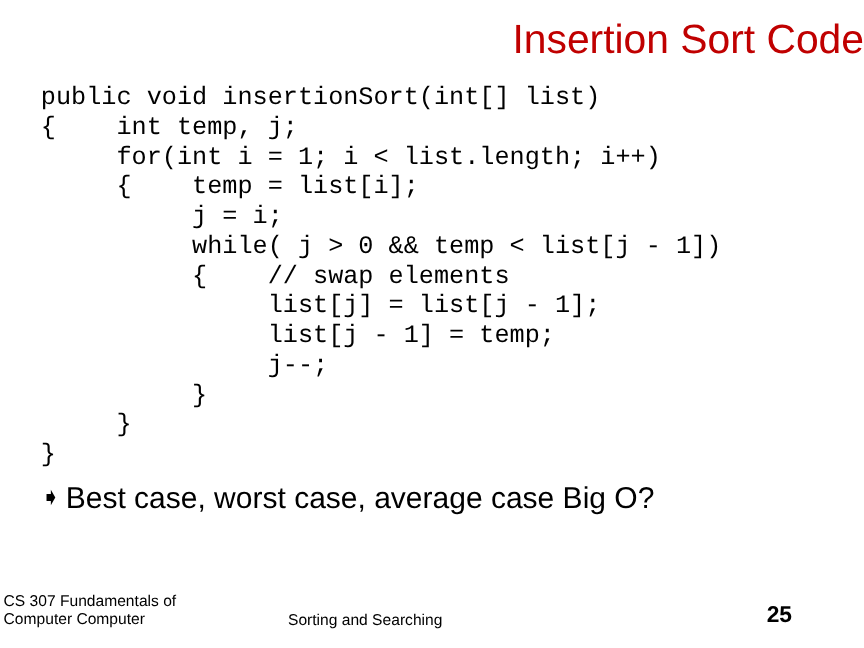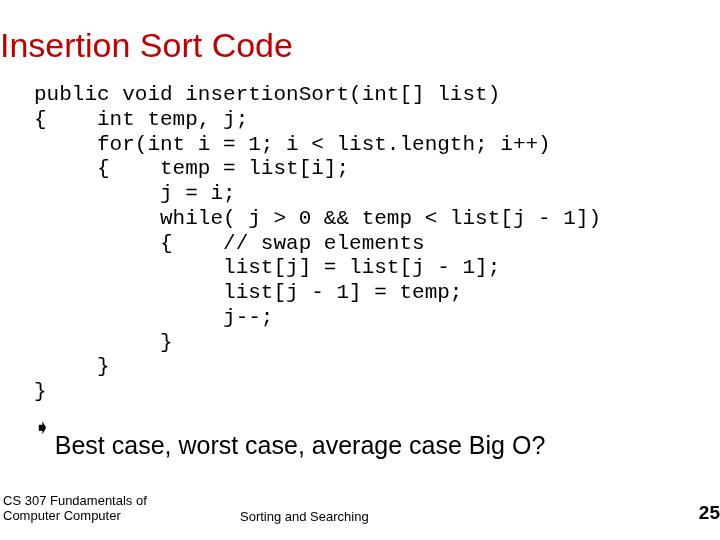"Insertion Sort Code" .title { padding-top: 26px -> 14px; text-align: left -> right }
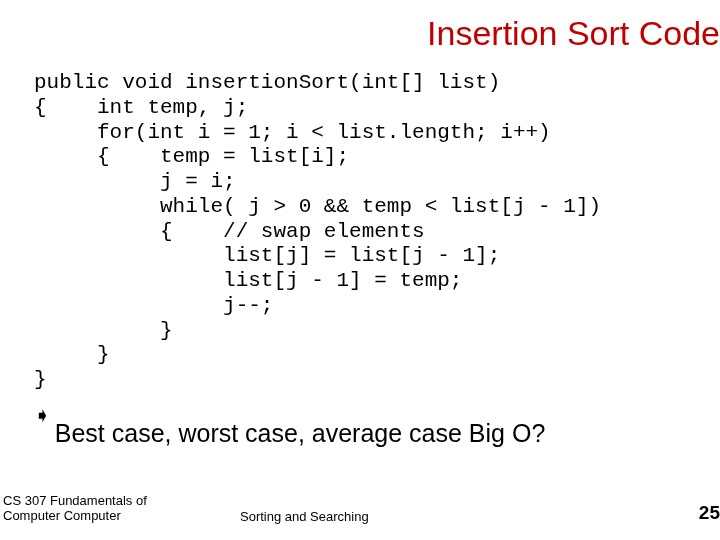"Best case, worst case, average" .bullet-text { margin-top: 18px -> none }
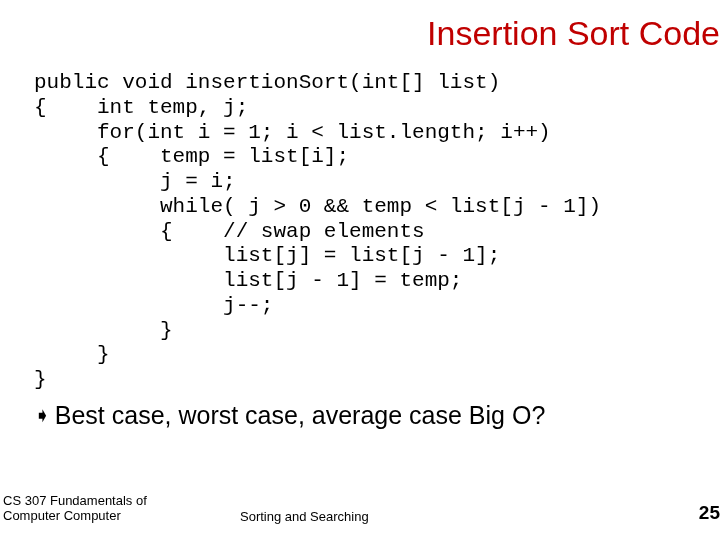"25" .footer-right { padding-right: none -> 60px }
